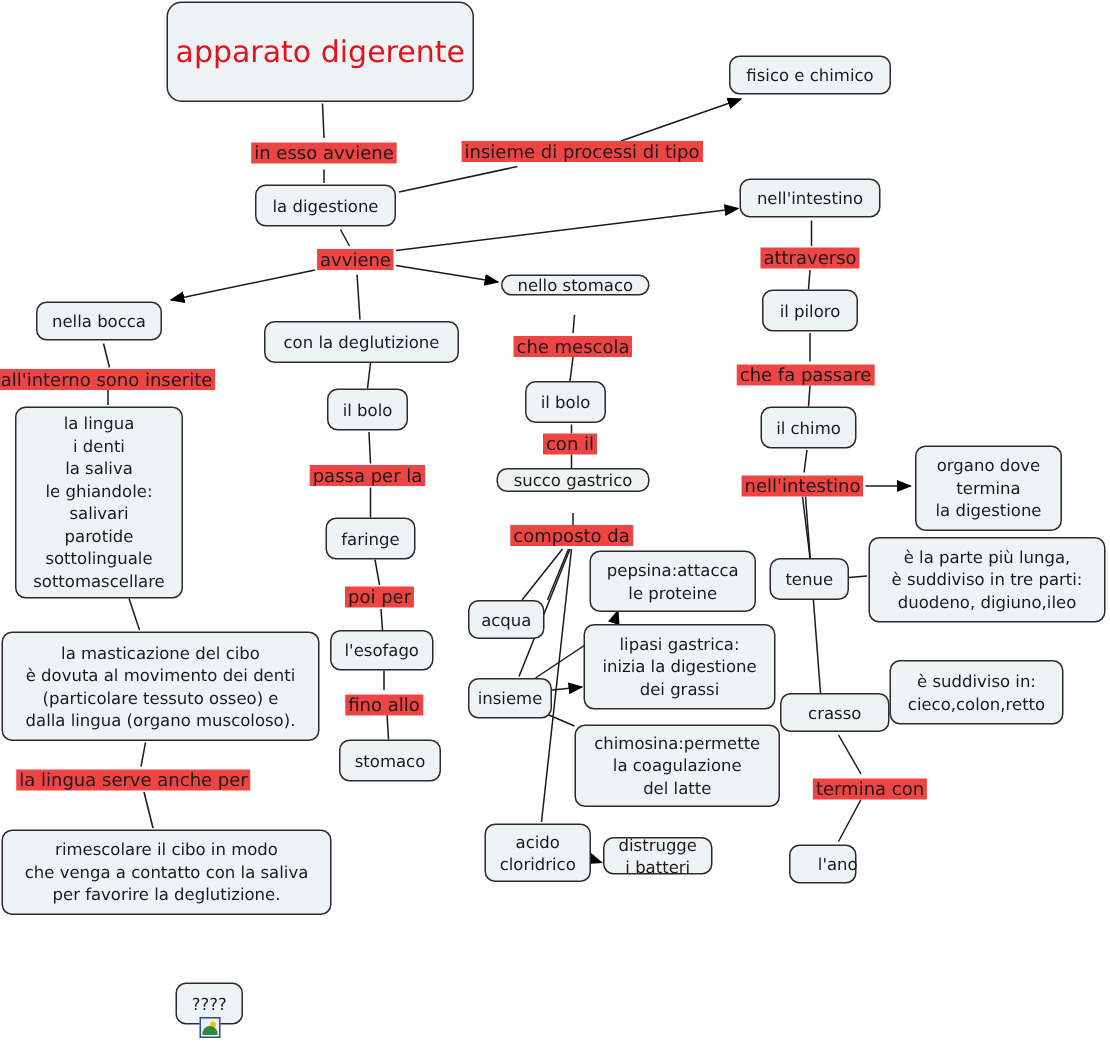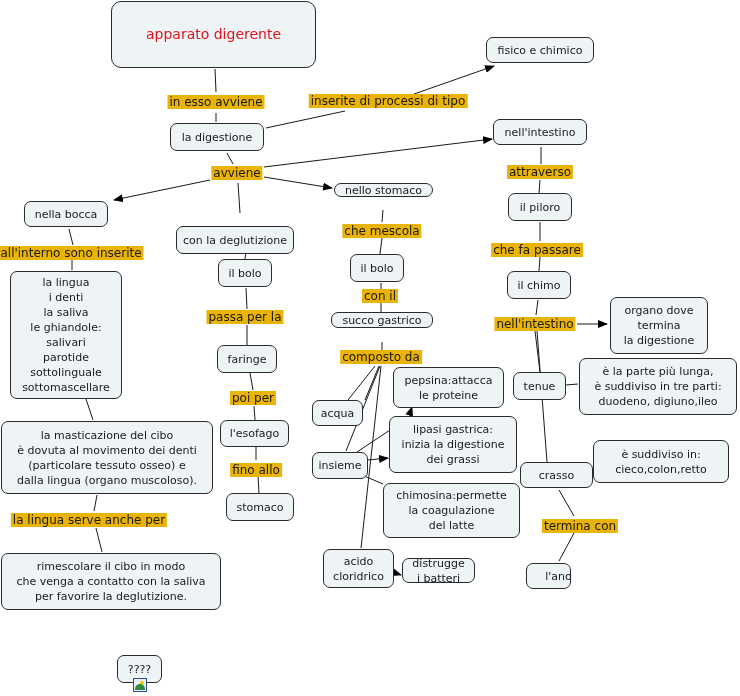"apparato digerente" .root { font-size: 14px -> 20px }
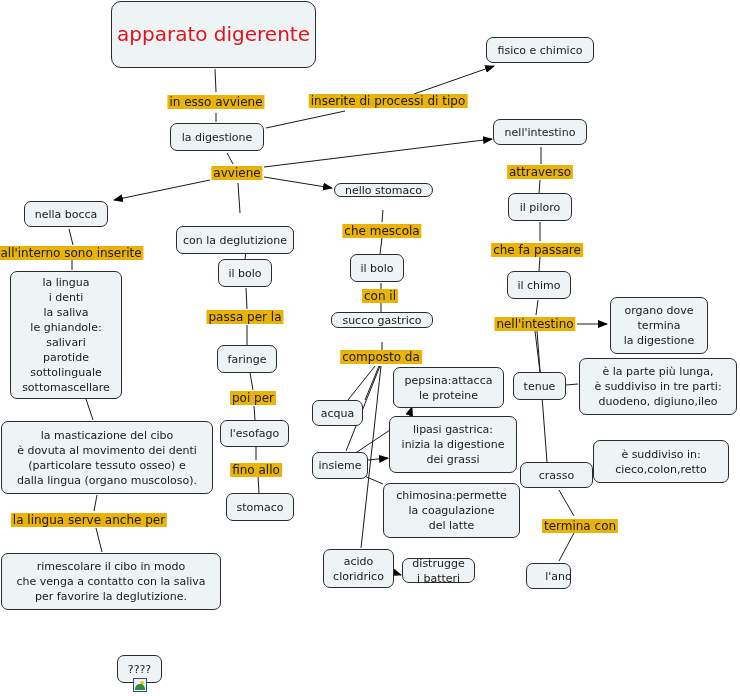"in esso avviene" .lbl { background: #eab308 -> #ef4444 }
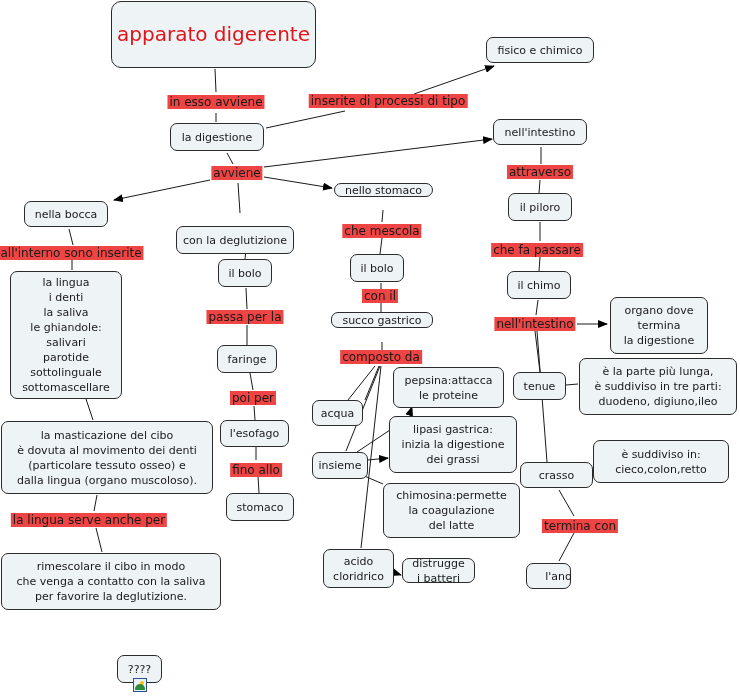"inserite di processi di tipo" div.lbl { text: inserite -> insieme }
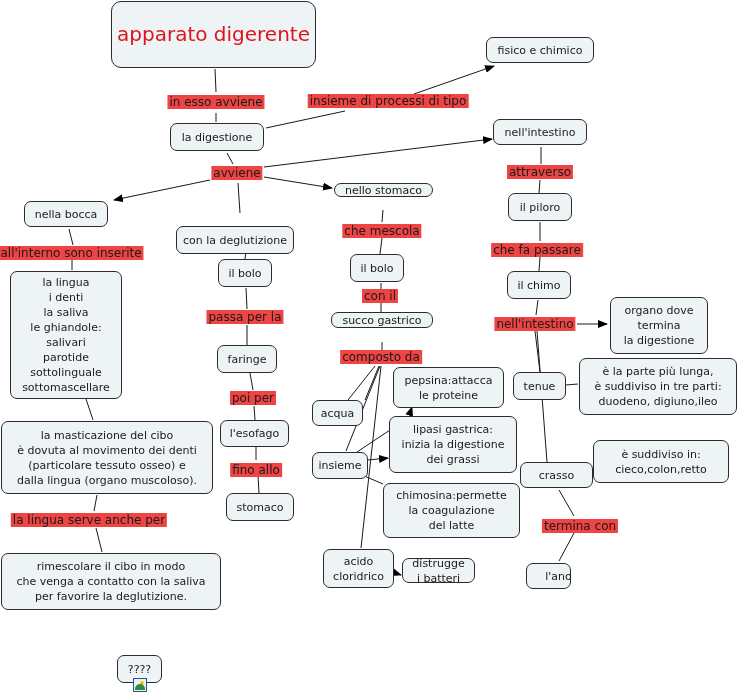"con la deglutizione" div.node { top: 226px -> 214px; width: 118px -> 130px }
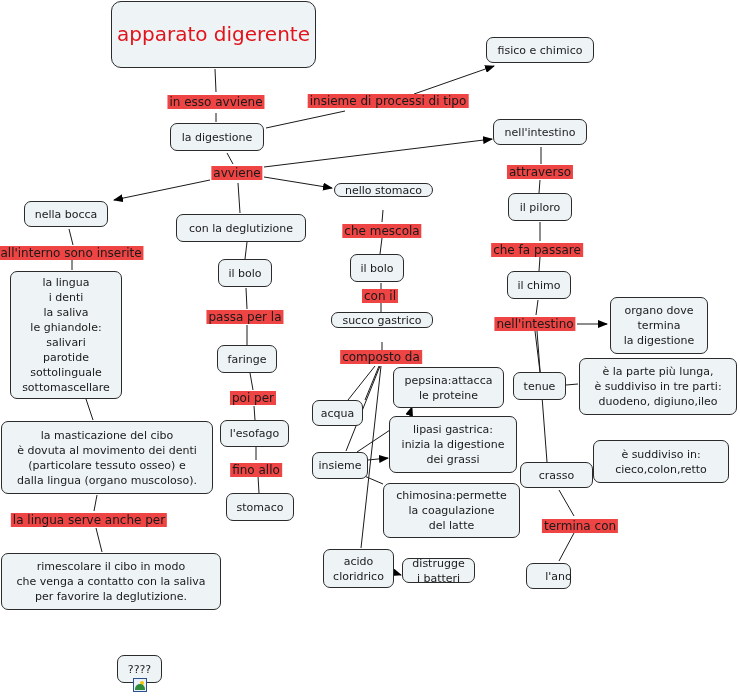"è suddiviso in:" div.node { width: 136px -> 116px }
